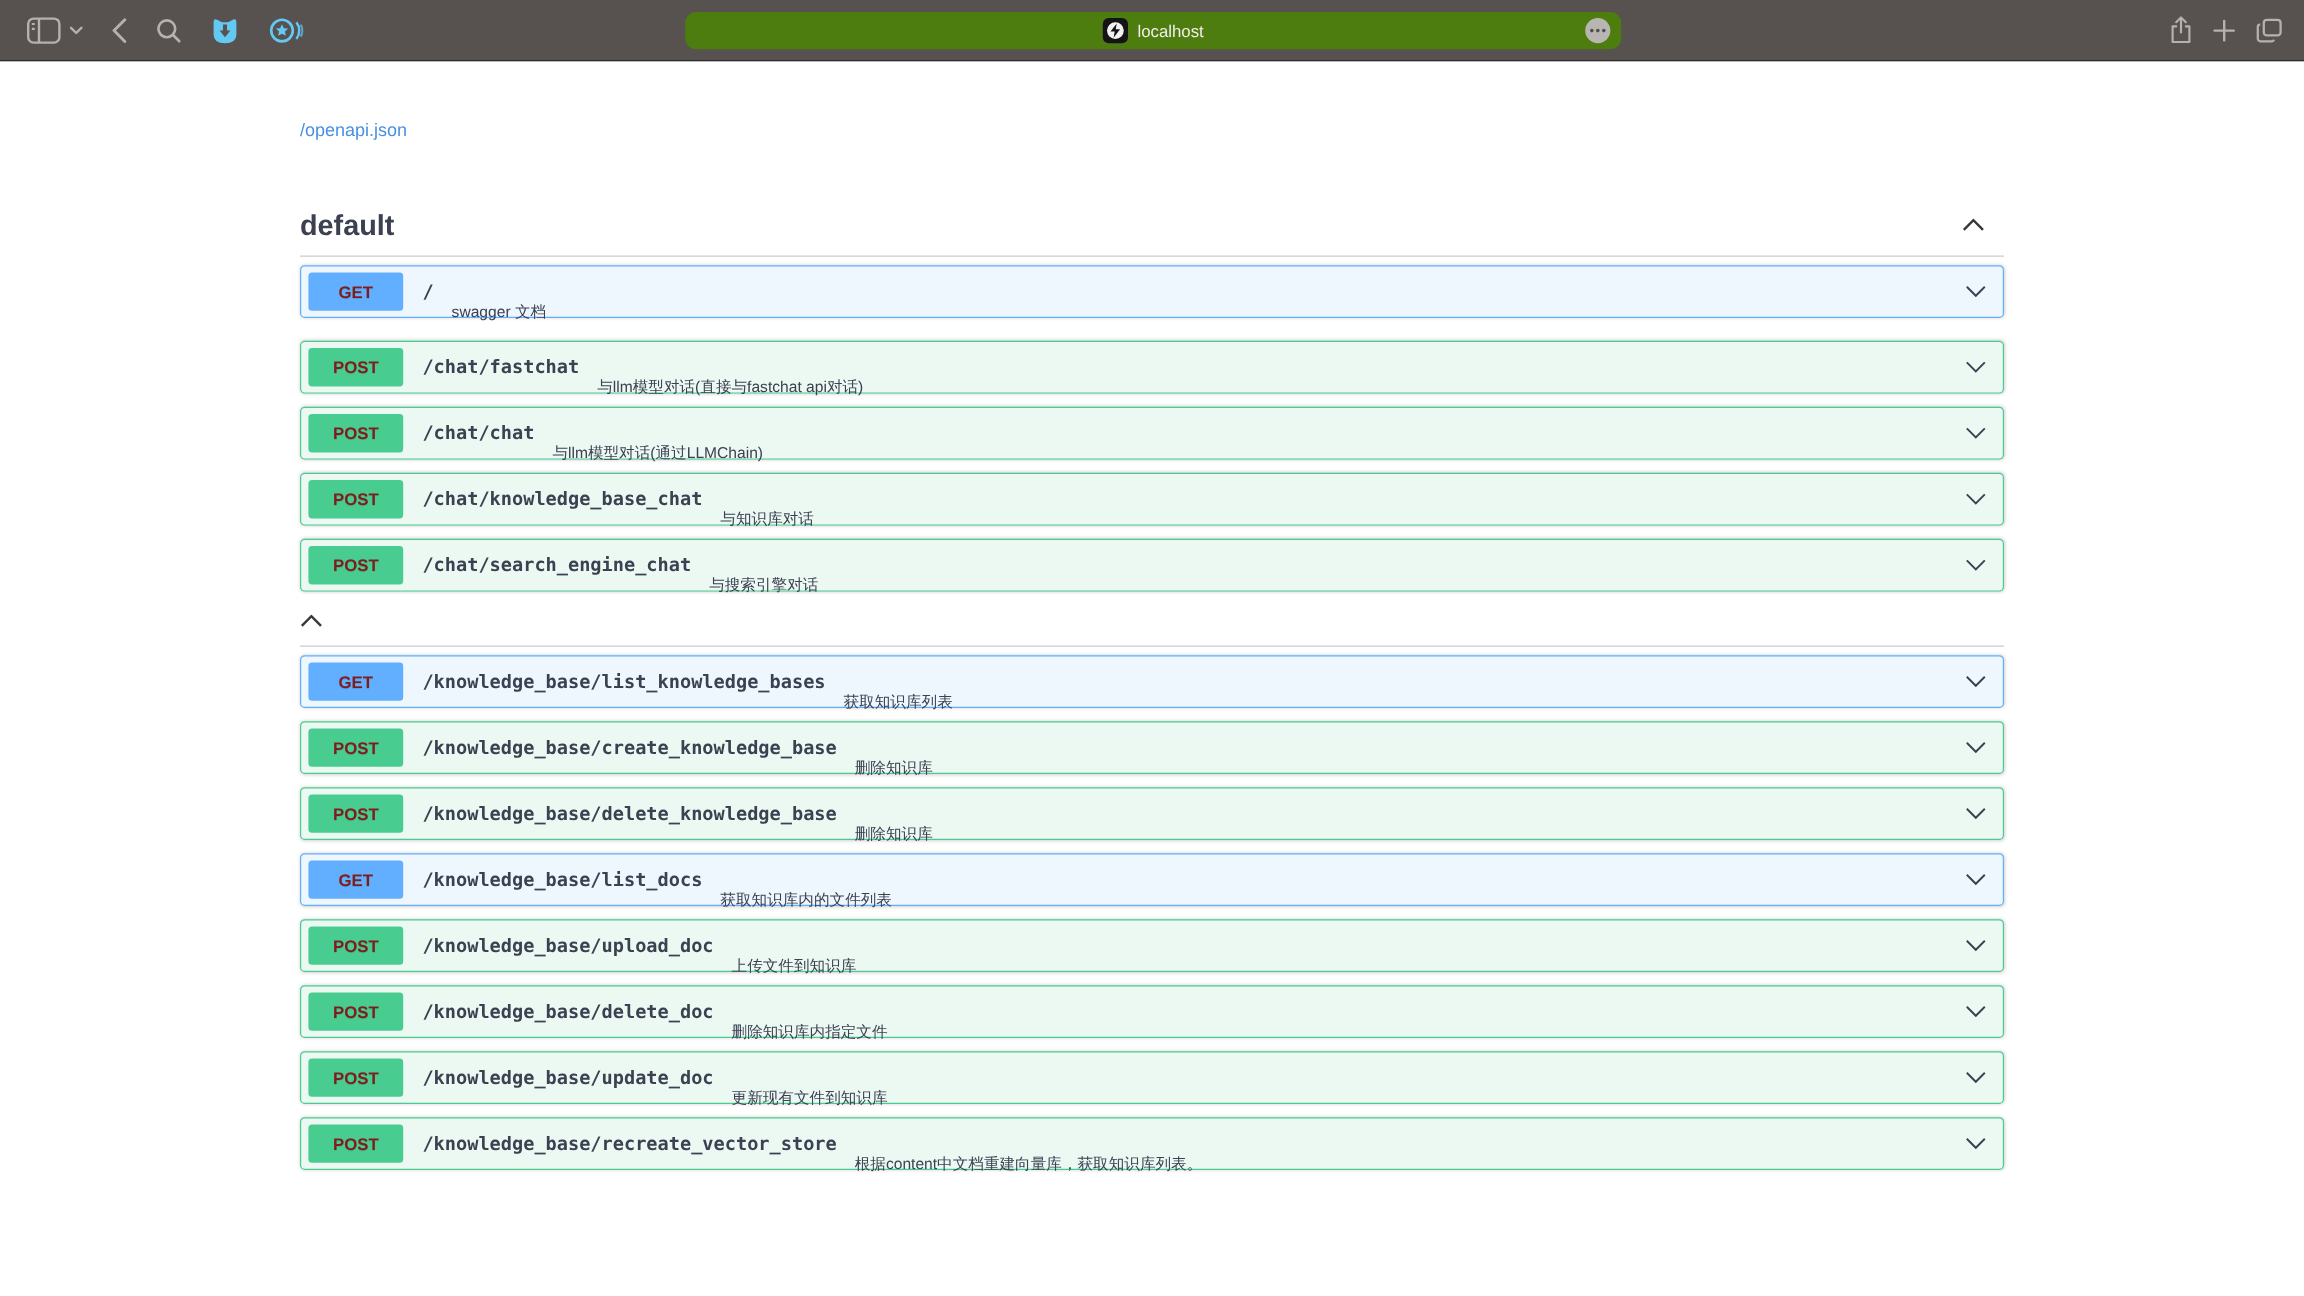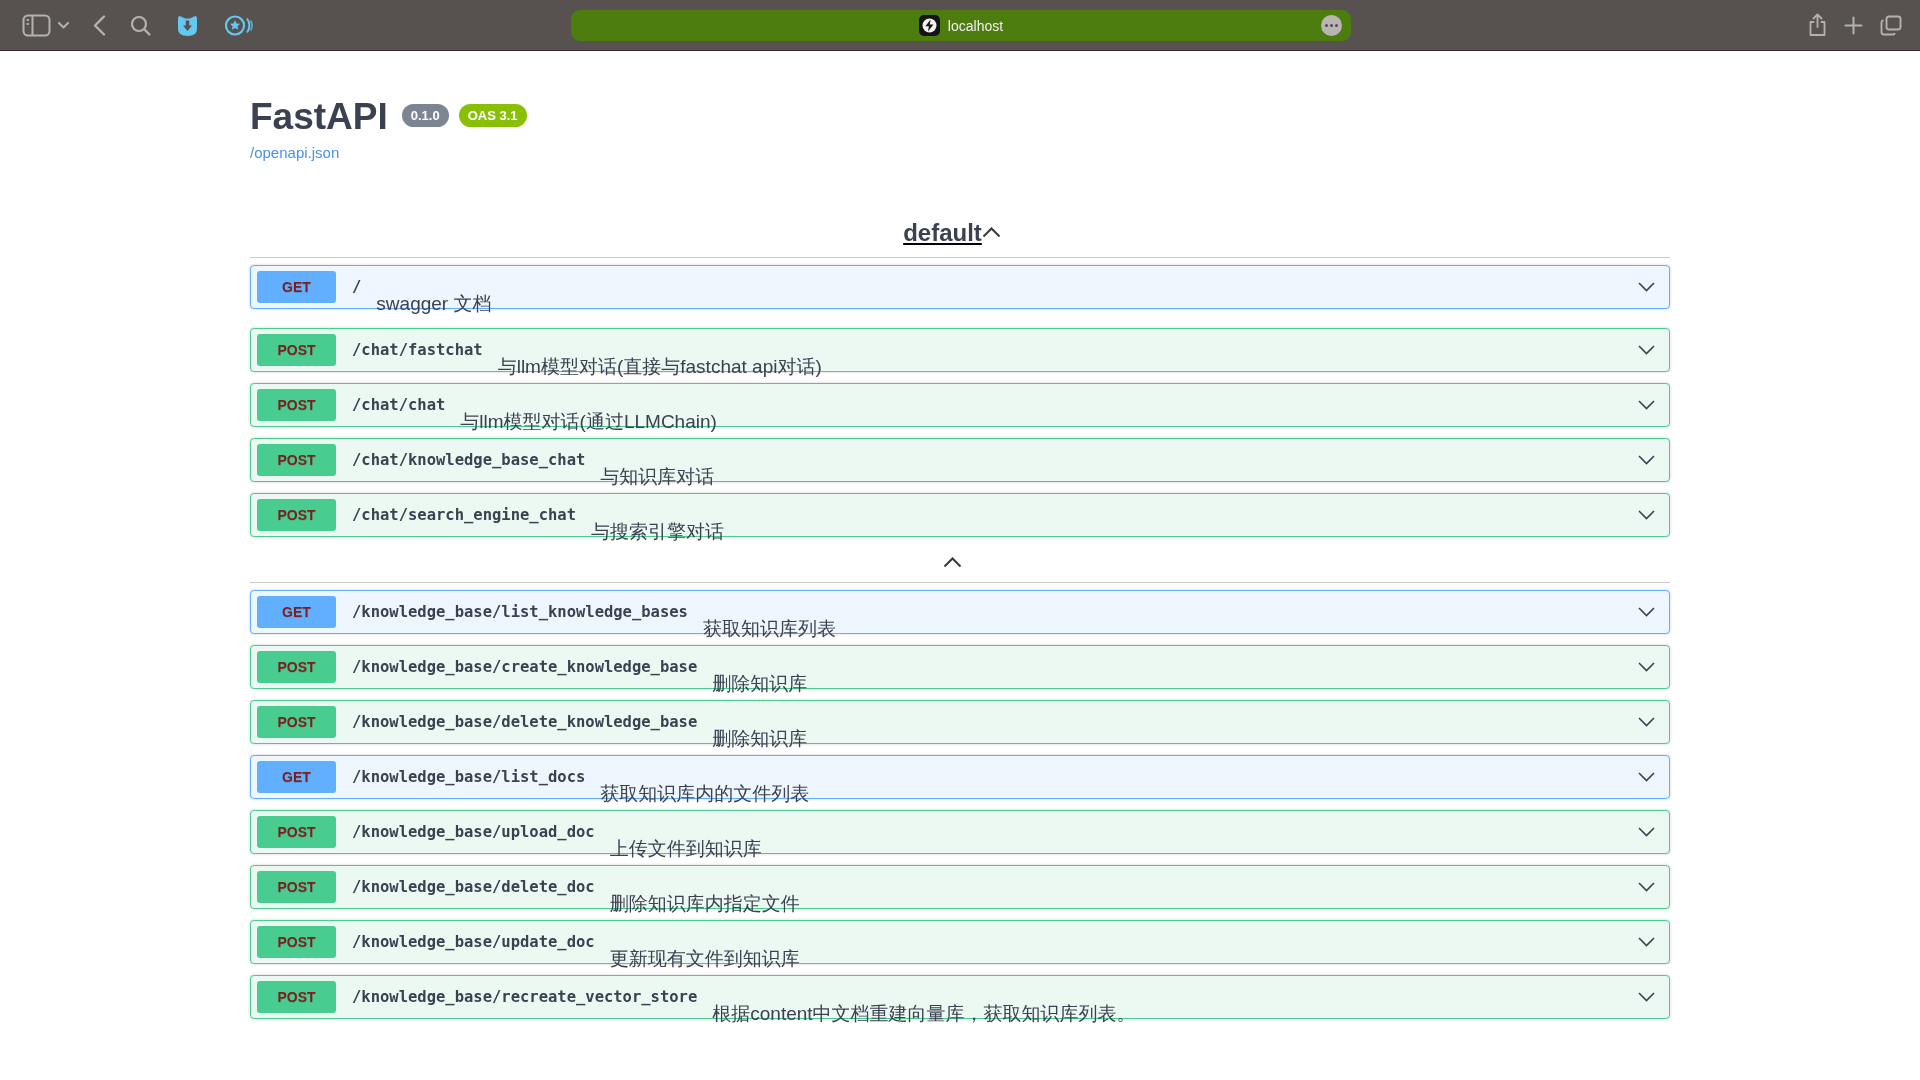"FastAPI" div.info-head { html: <div> <span>FastAPI</span> <span> <span>0.1.0</span> <span>OAS 3.1</span> </span> </div> -> none }
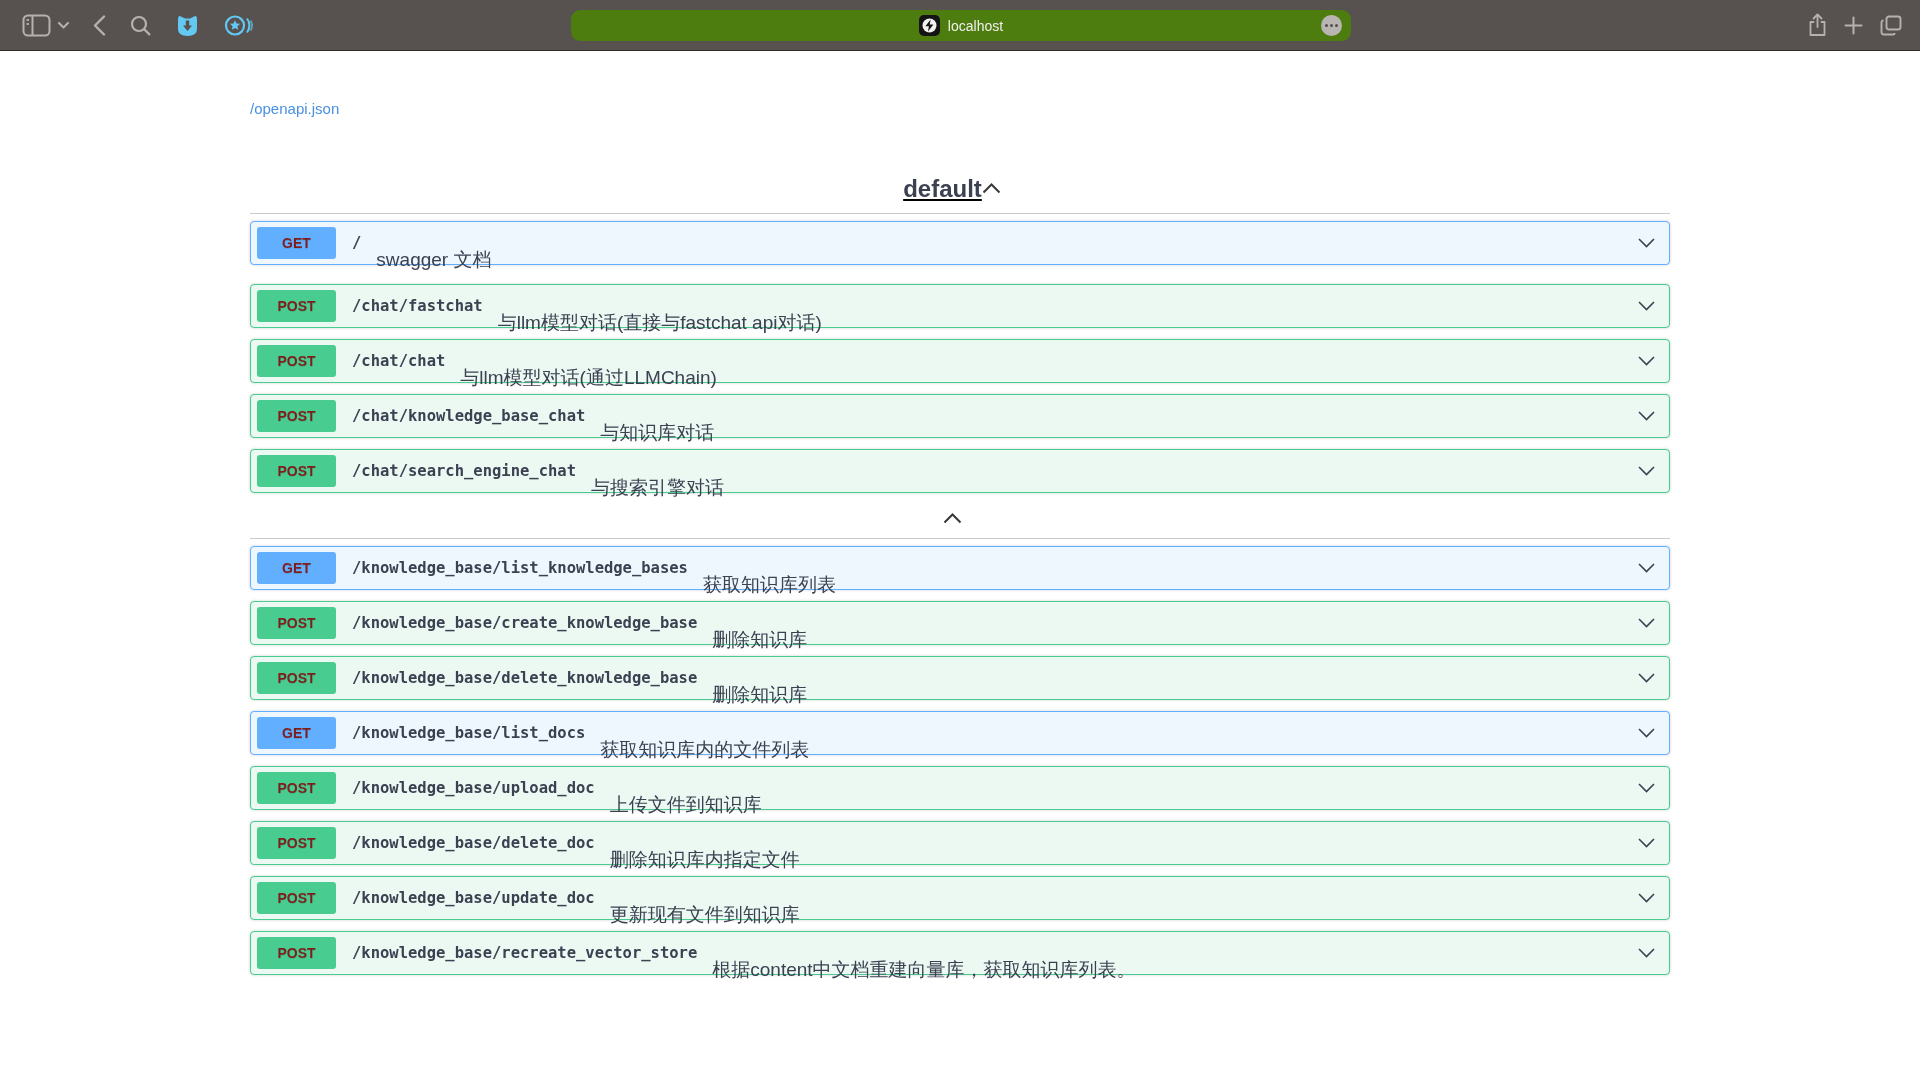"default" .tag-header { justify-content: center -> space-between; text-decoration: underline -> none }
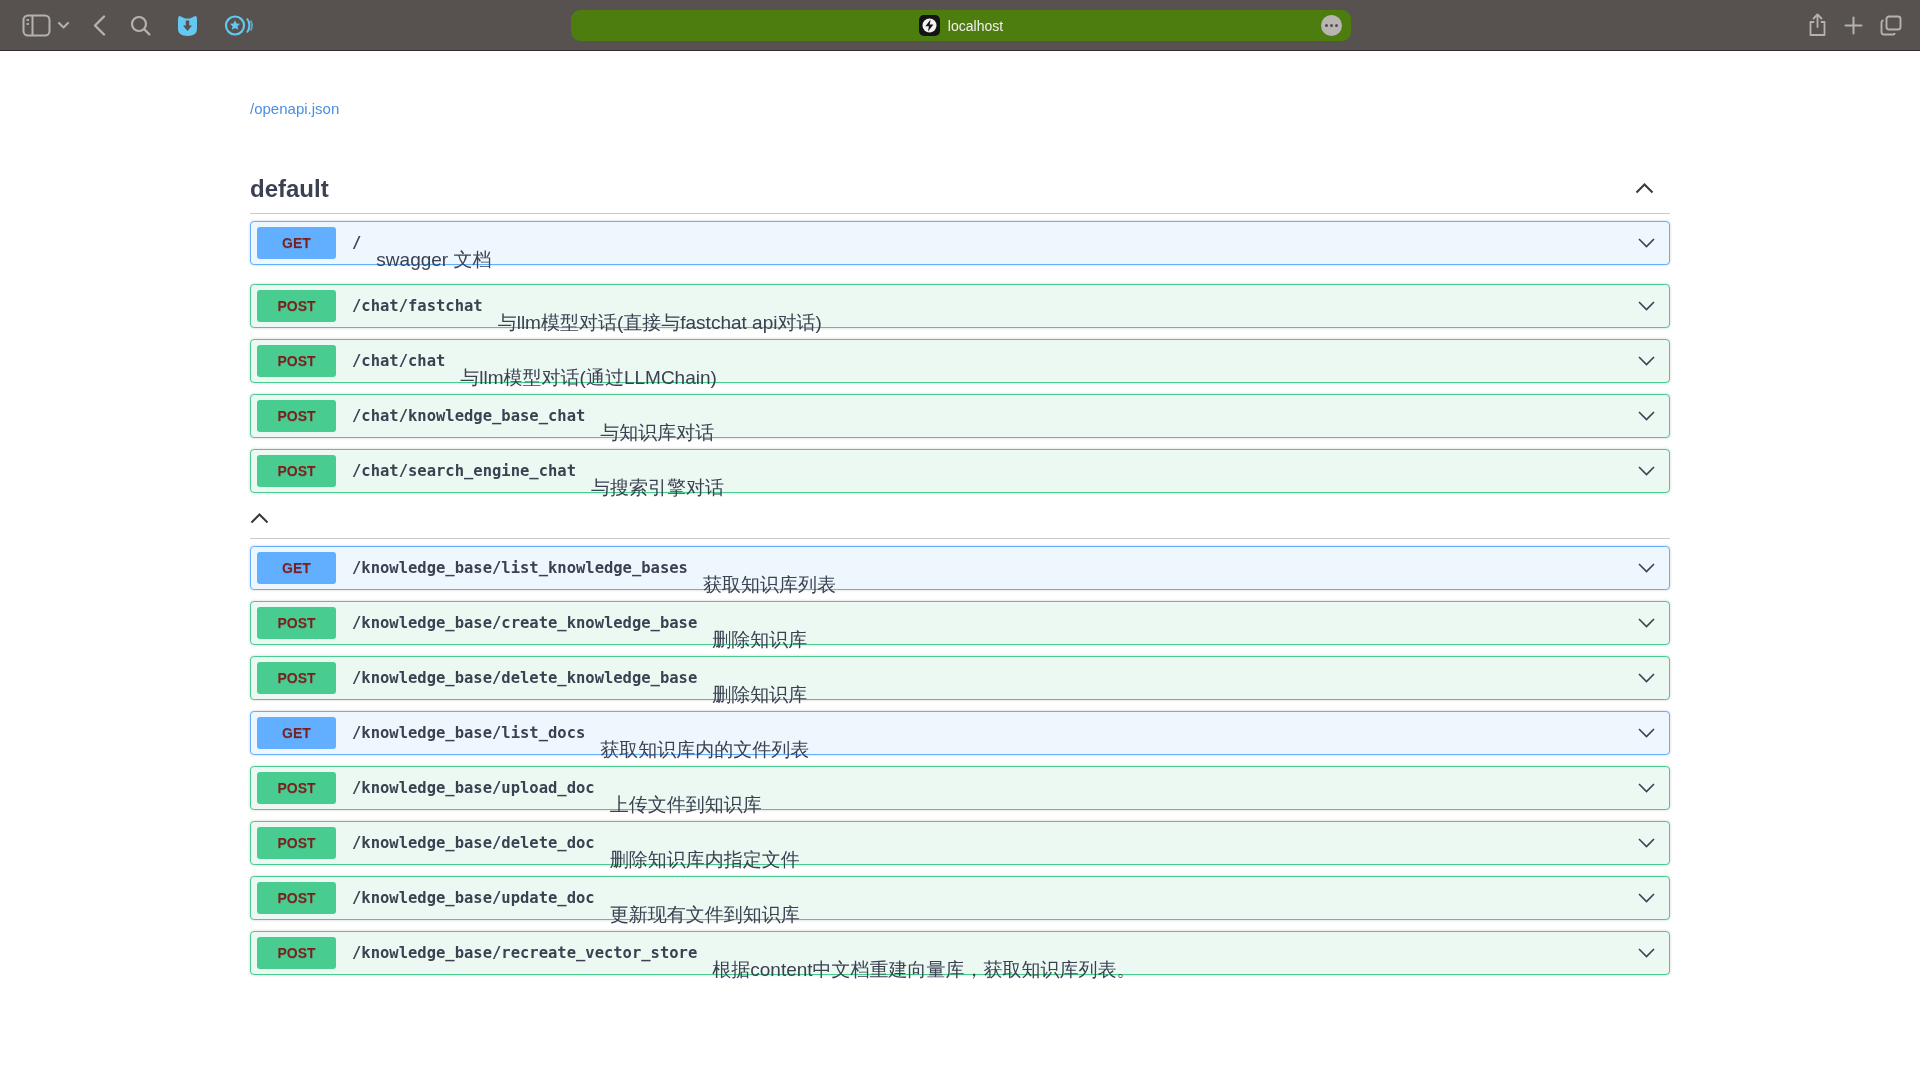"swagger 文档" .ep-desc { font-size: 19px -> 13px }
